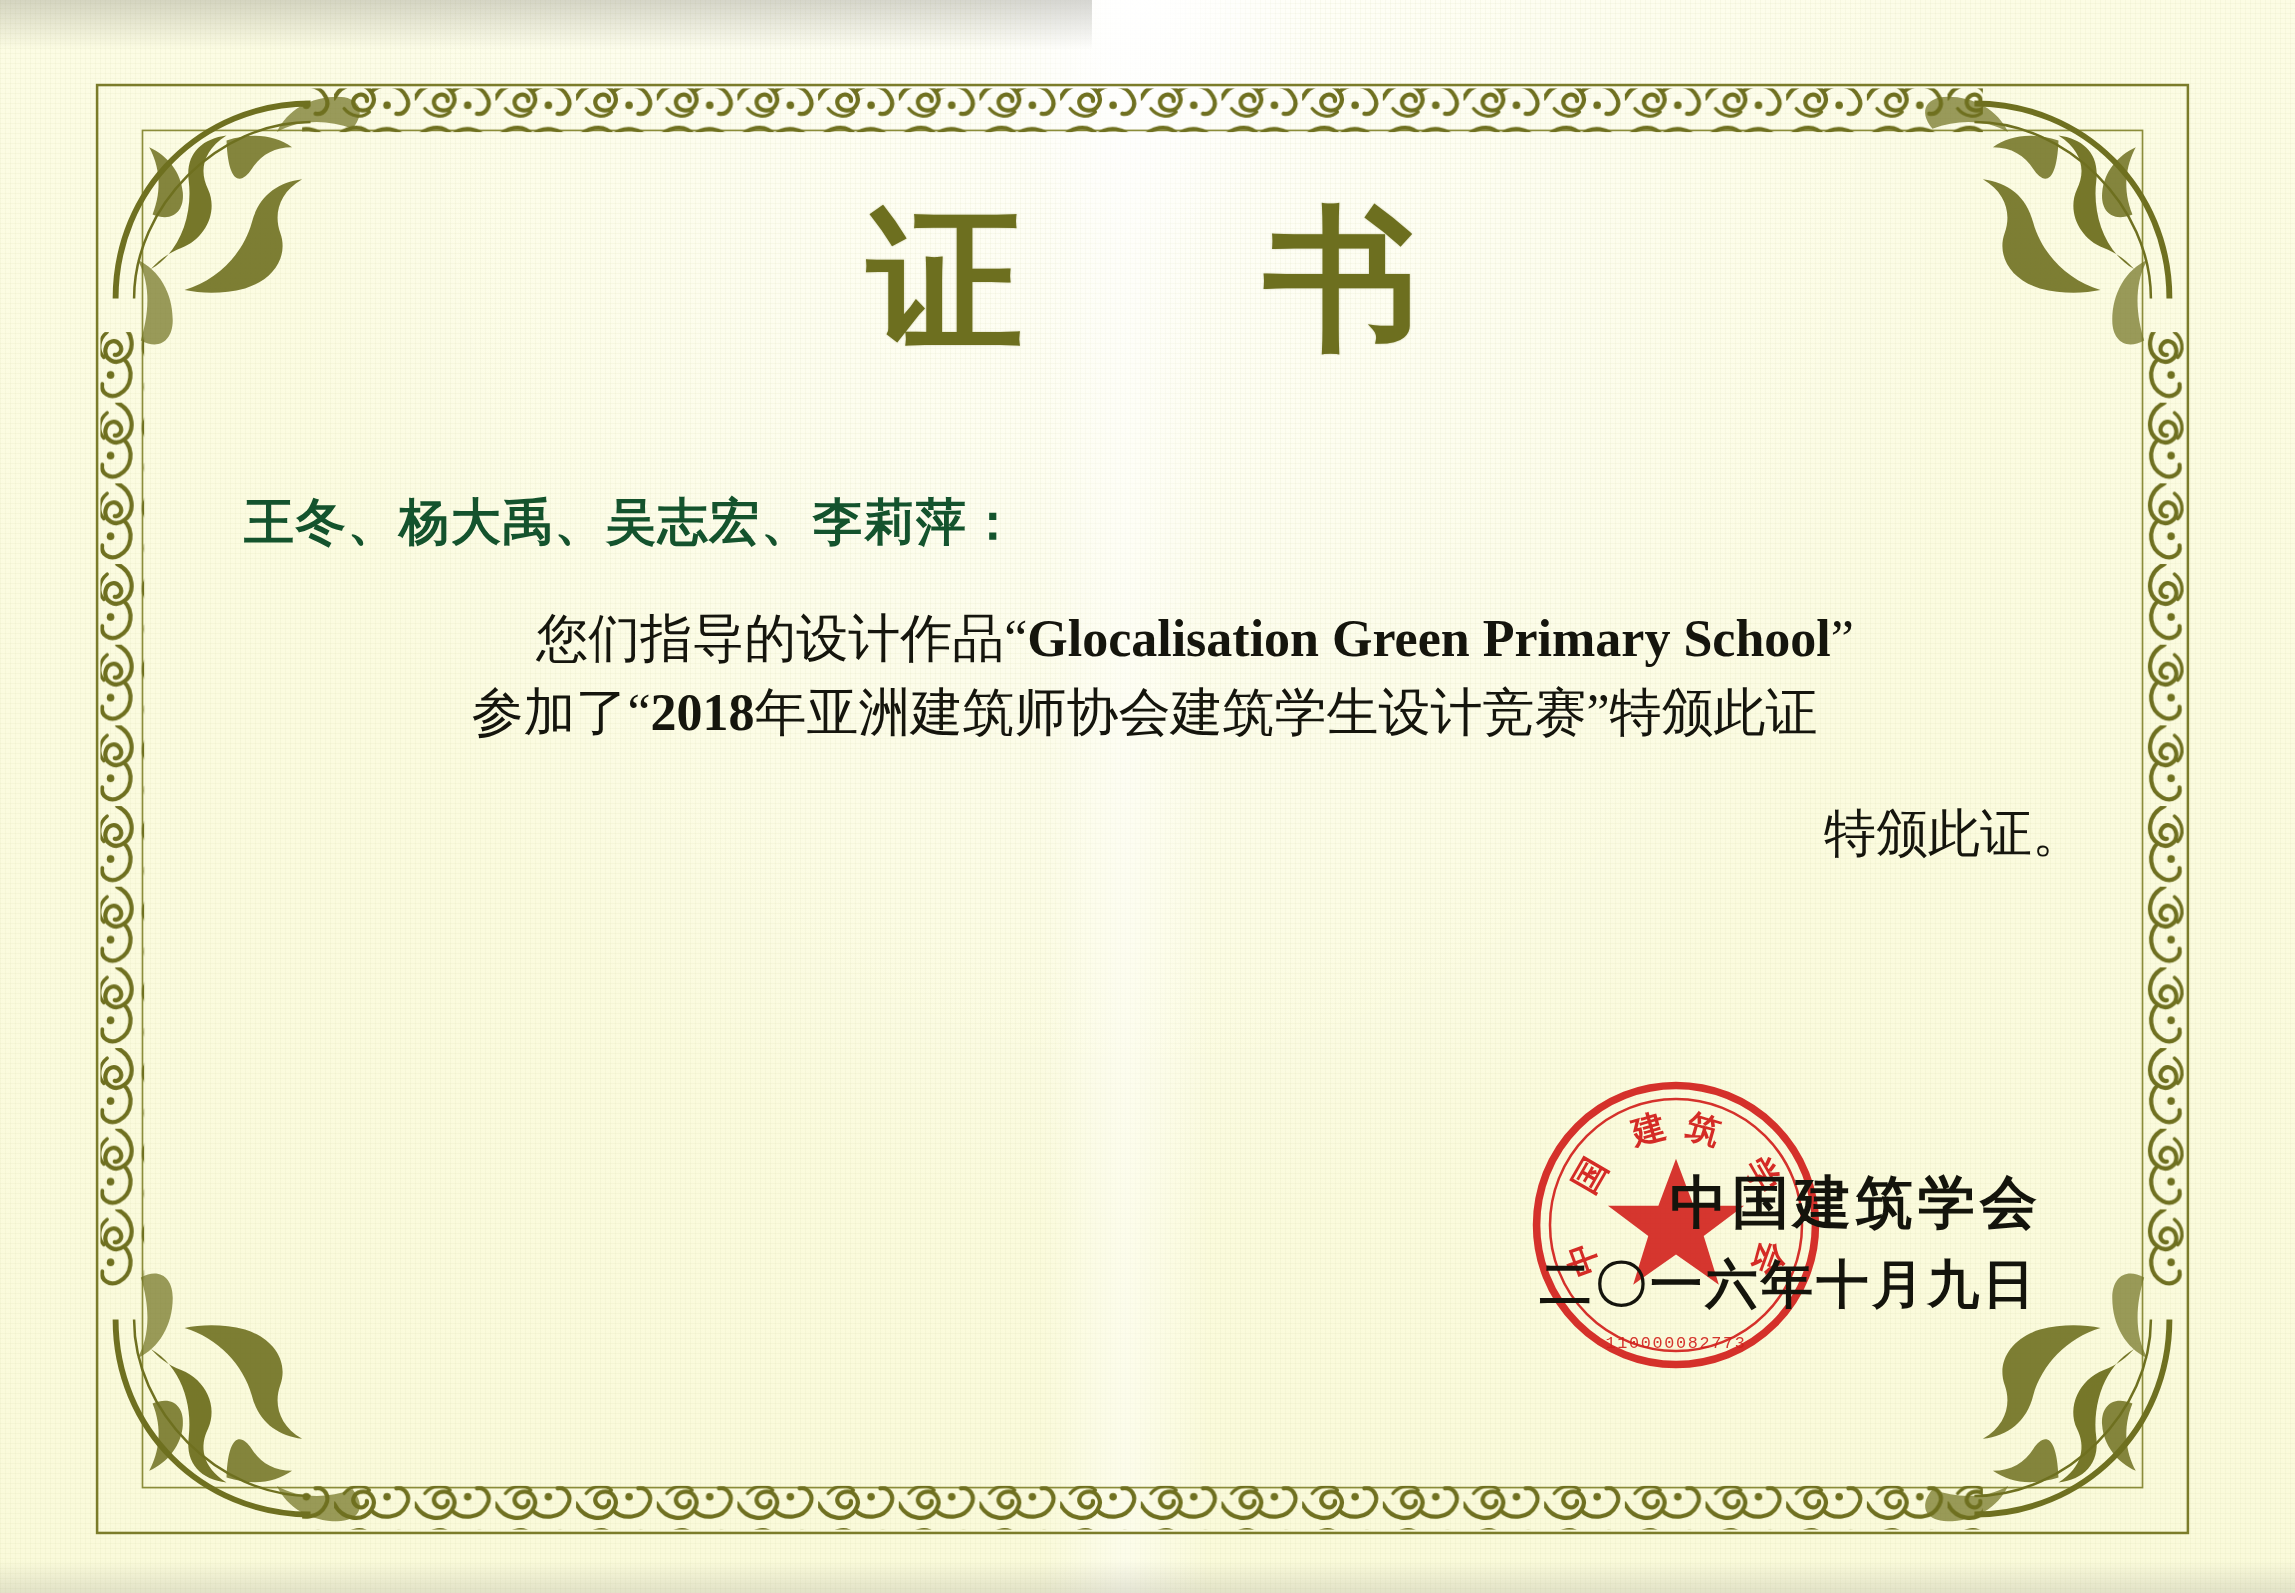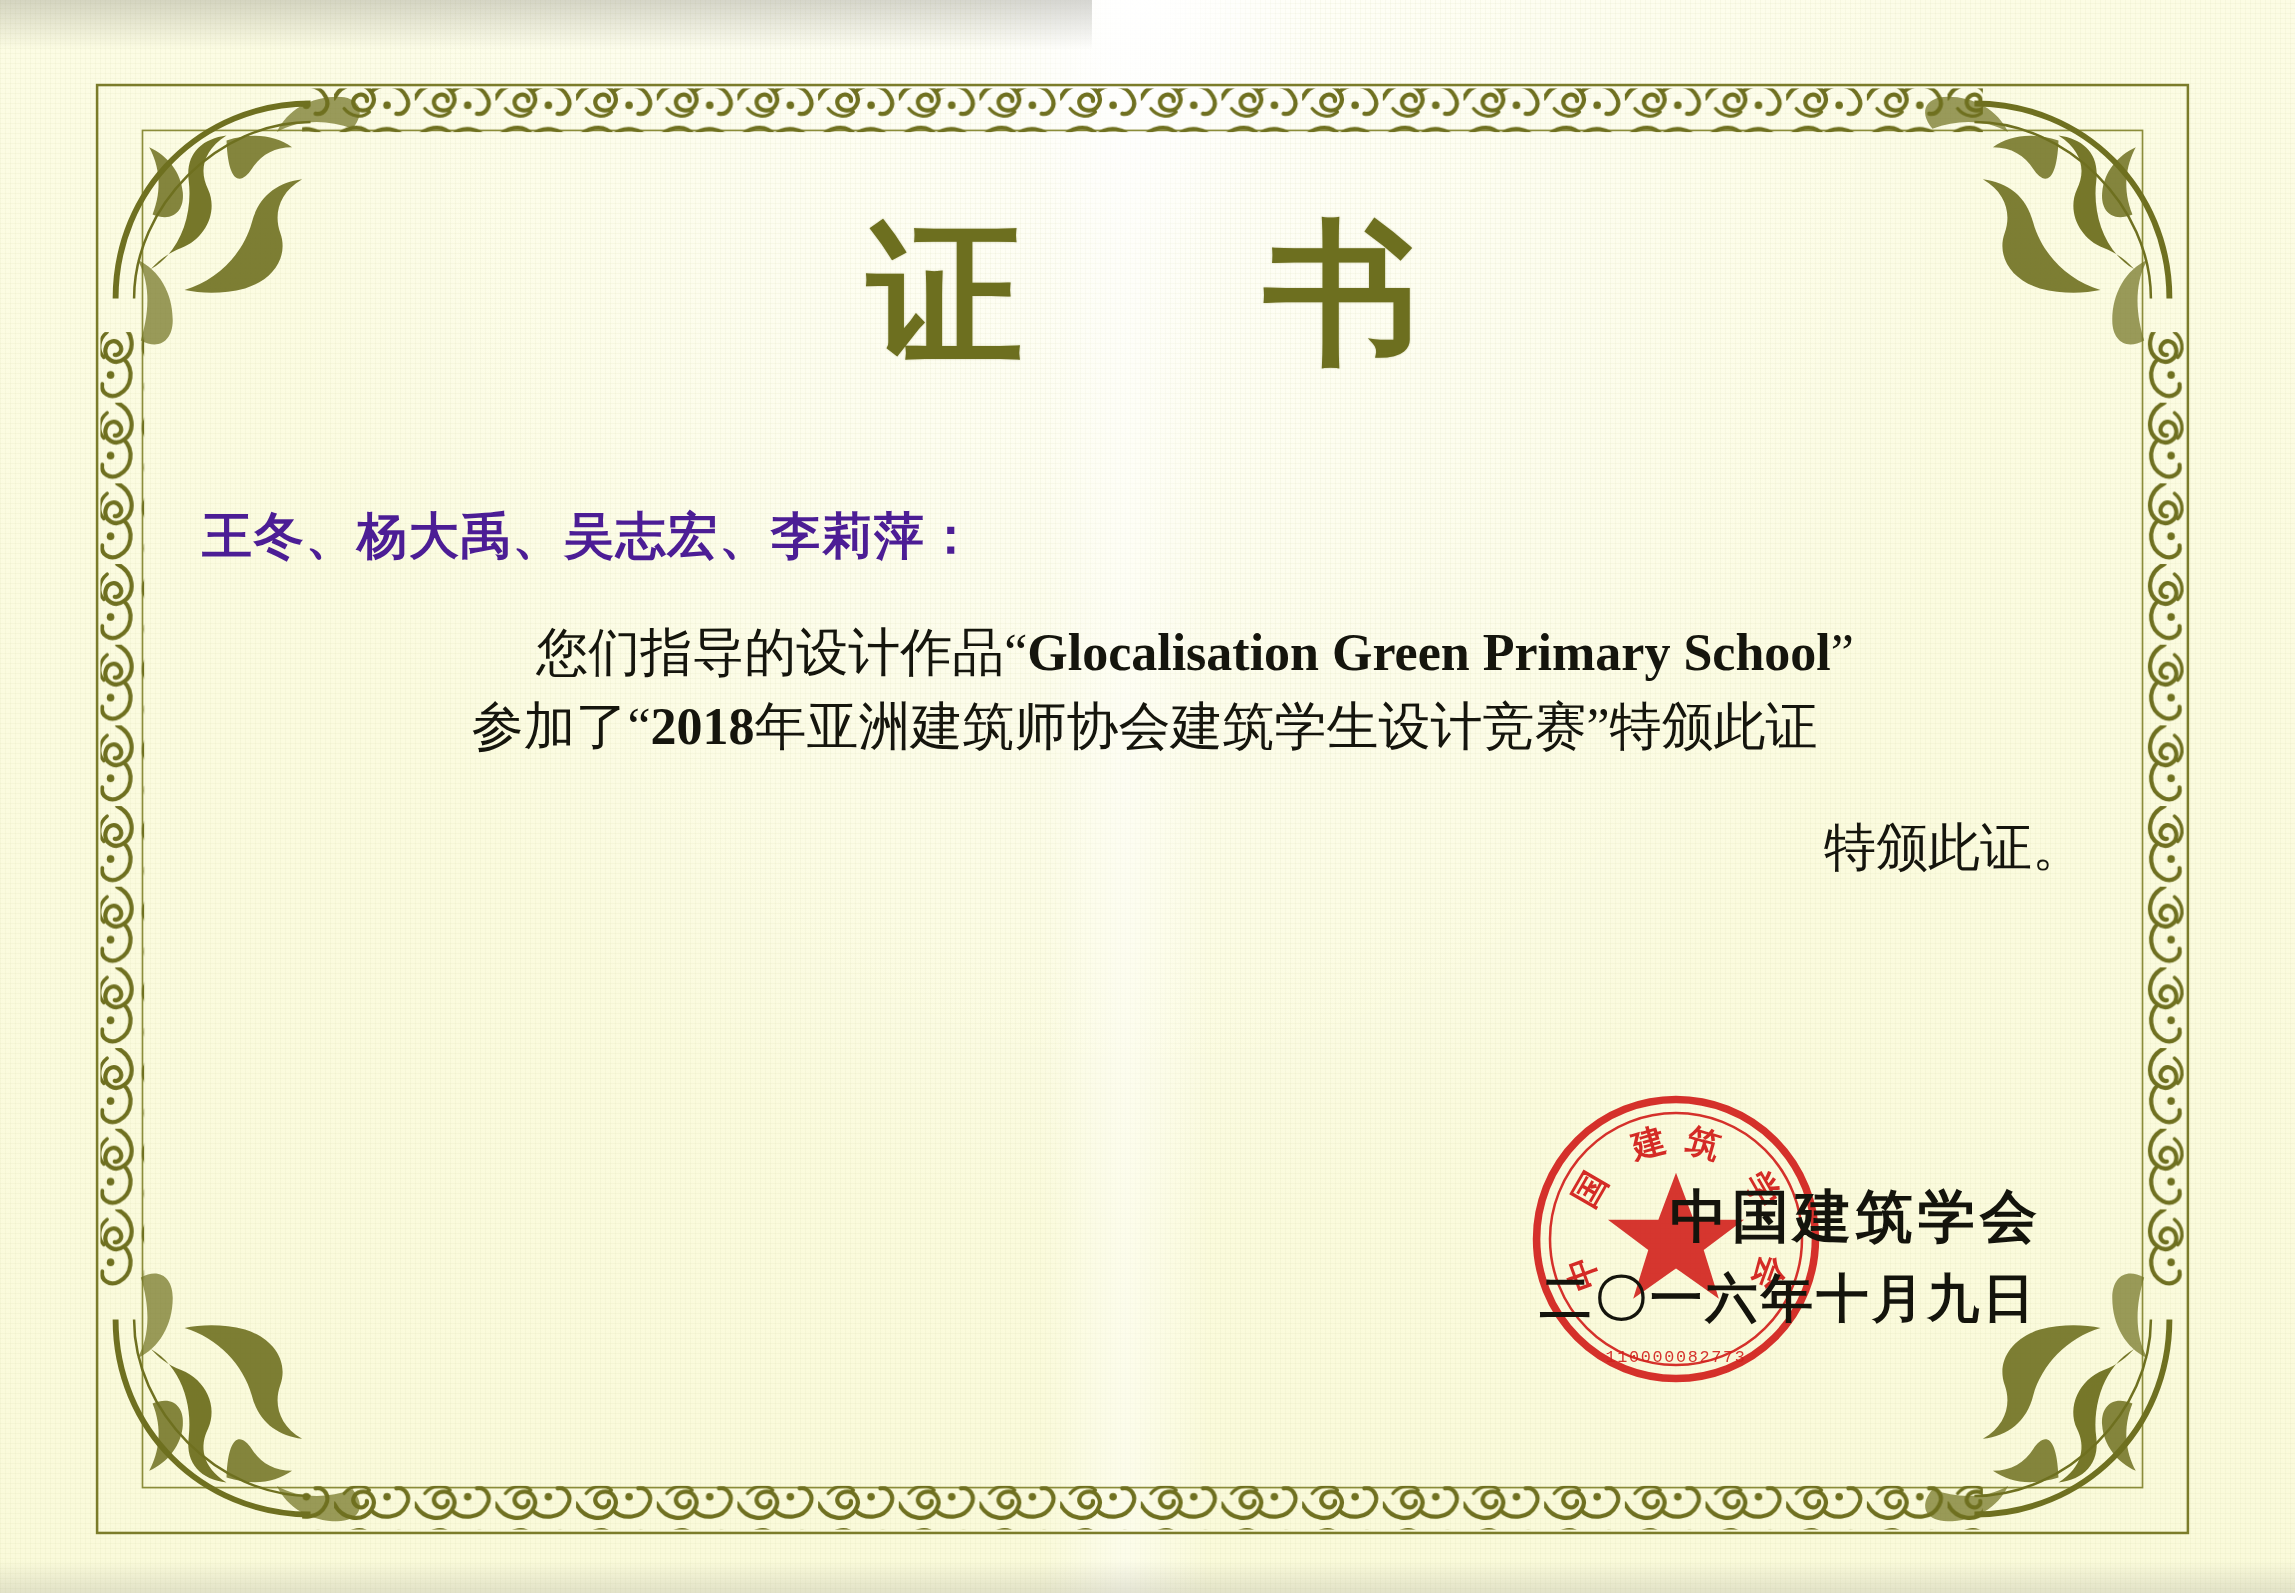"证 书" .content { top: 193px -> 179px }
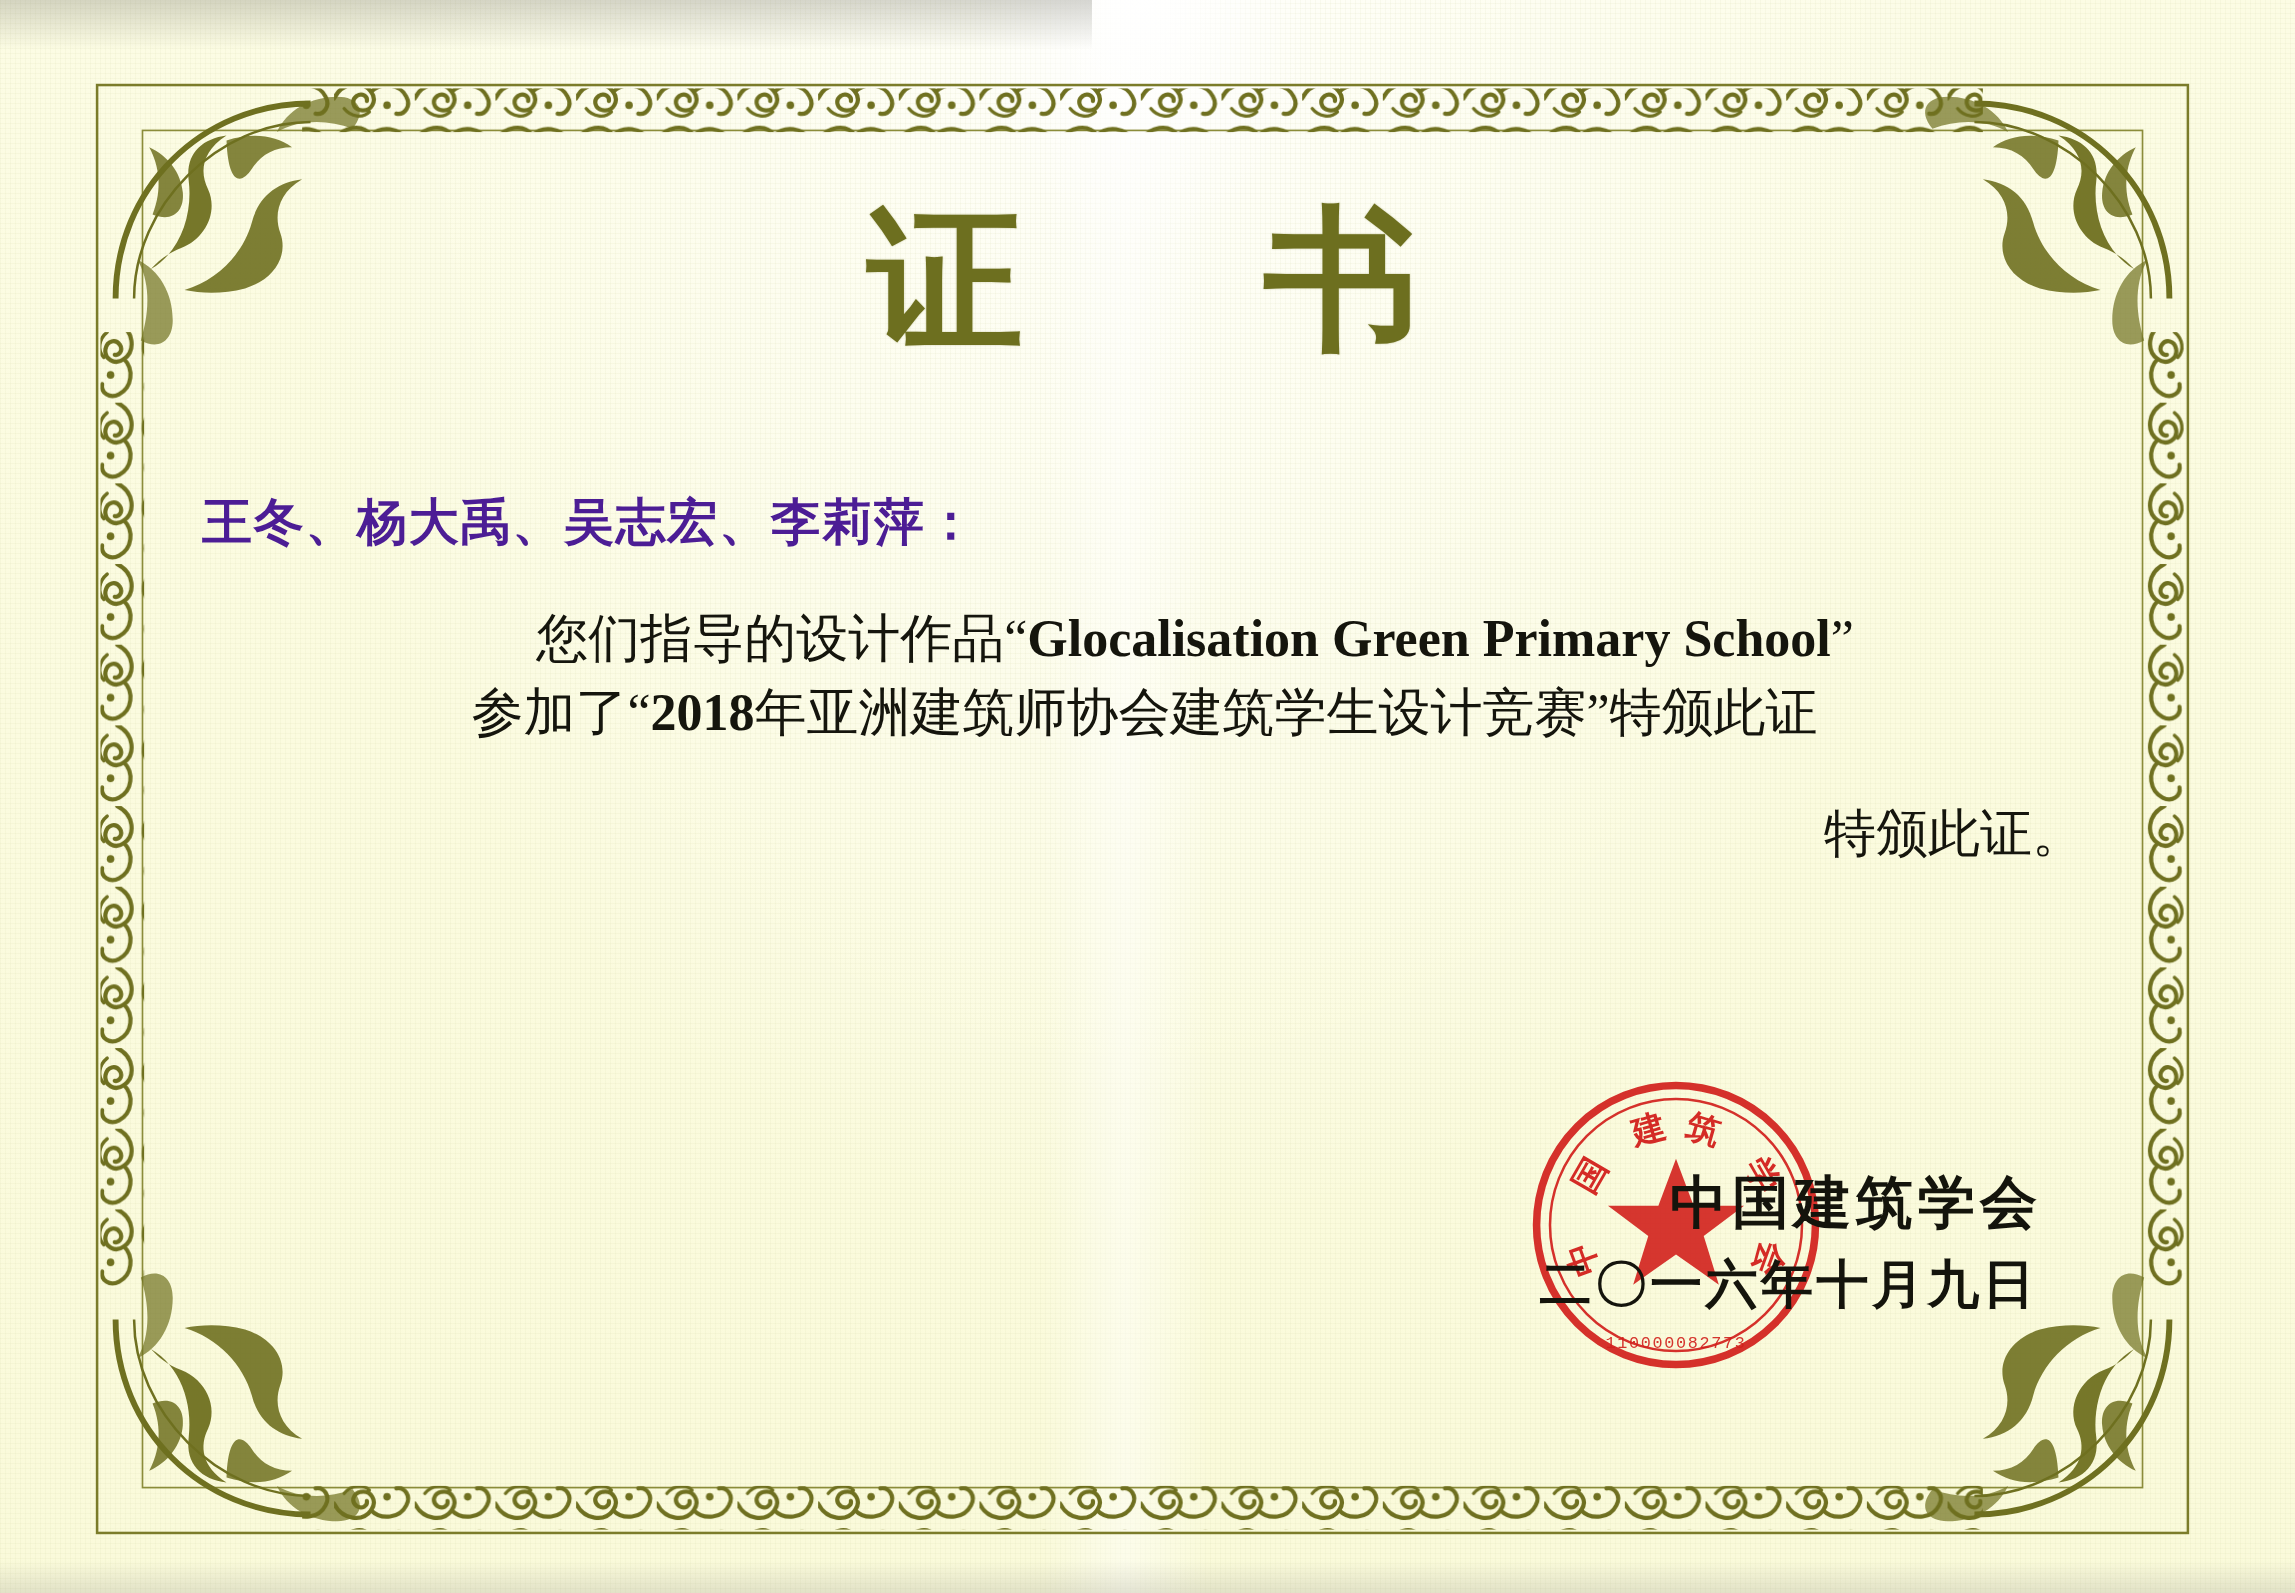"王冬、杨大禹、吴志宏、李莉萍：" .salutation { color: #4c1d95 -> #14532d; margin-left: none -> 42px }
